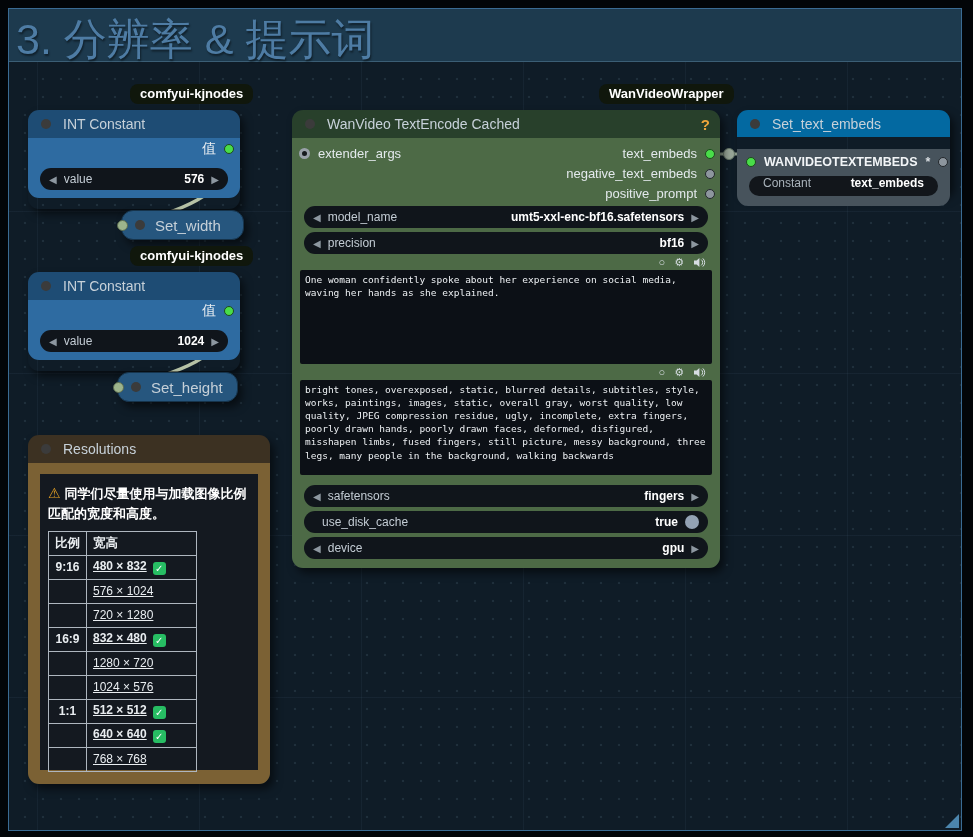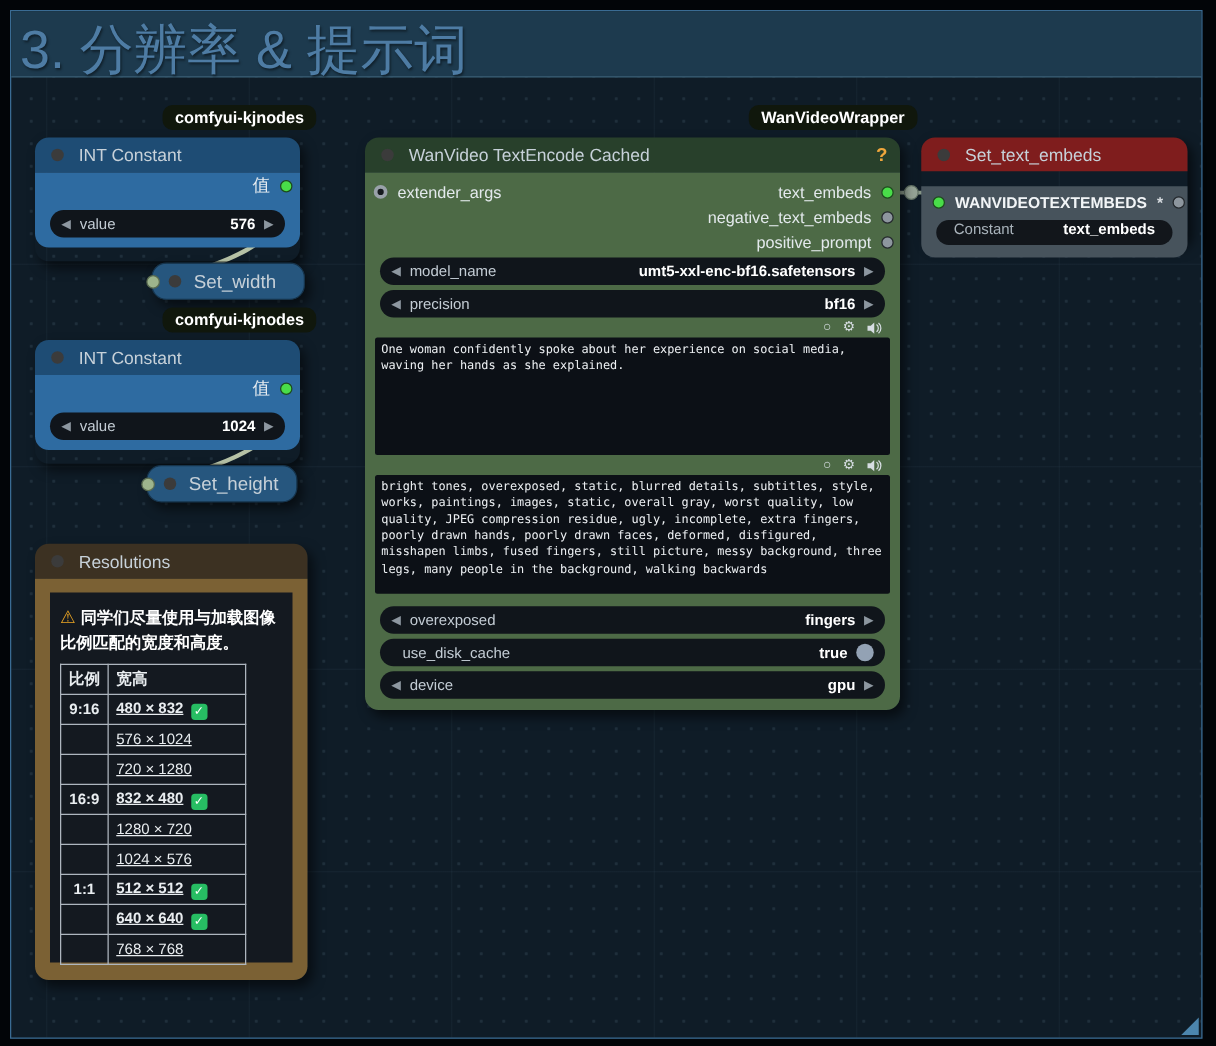"Set_text_embeds" .ste-node .node-header { background: #7f1d1d -> #0369a1 }
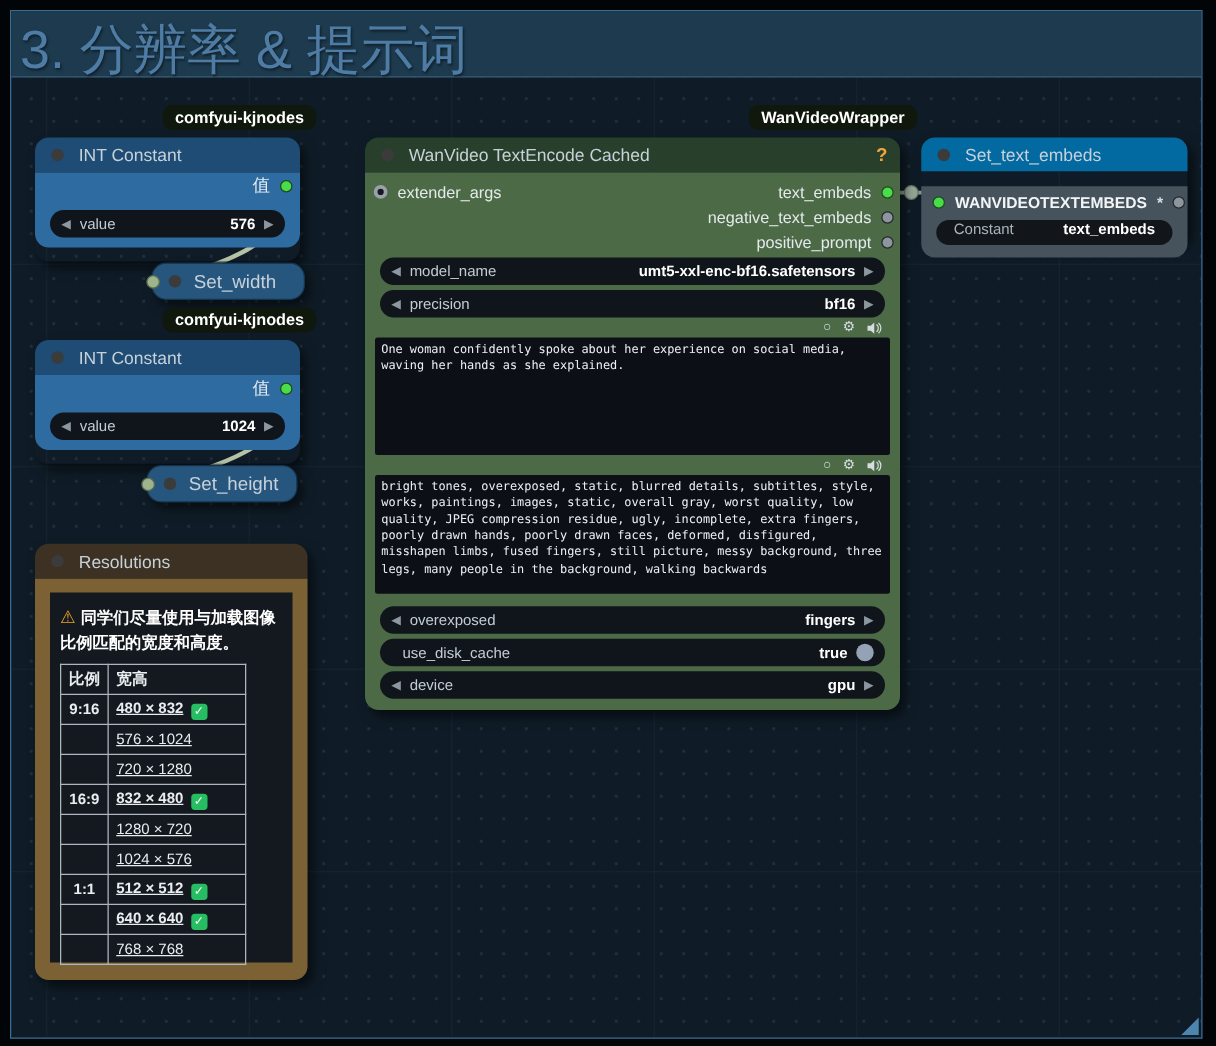"Resolutions" .res-node { width: 218px -> 242px }
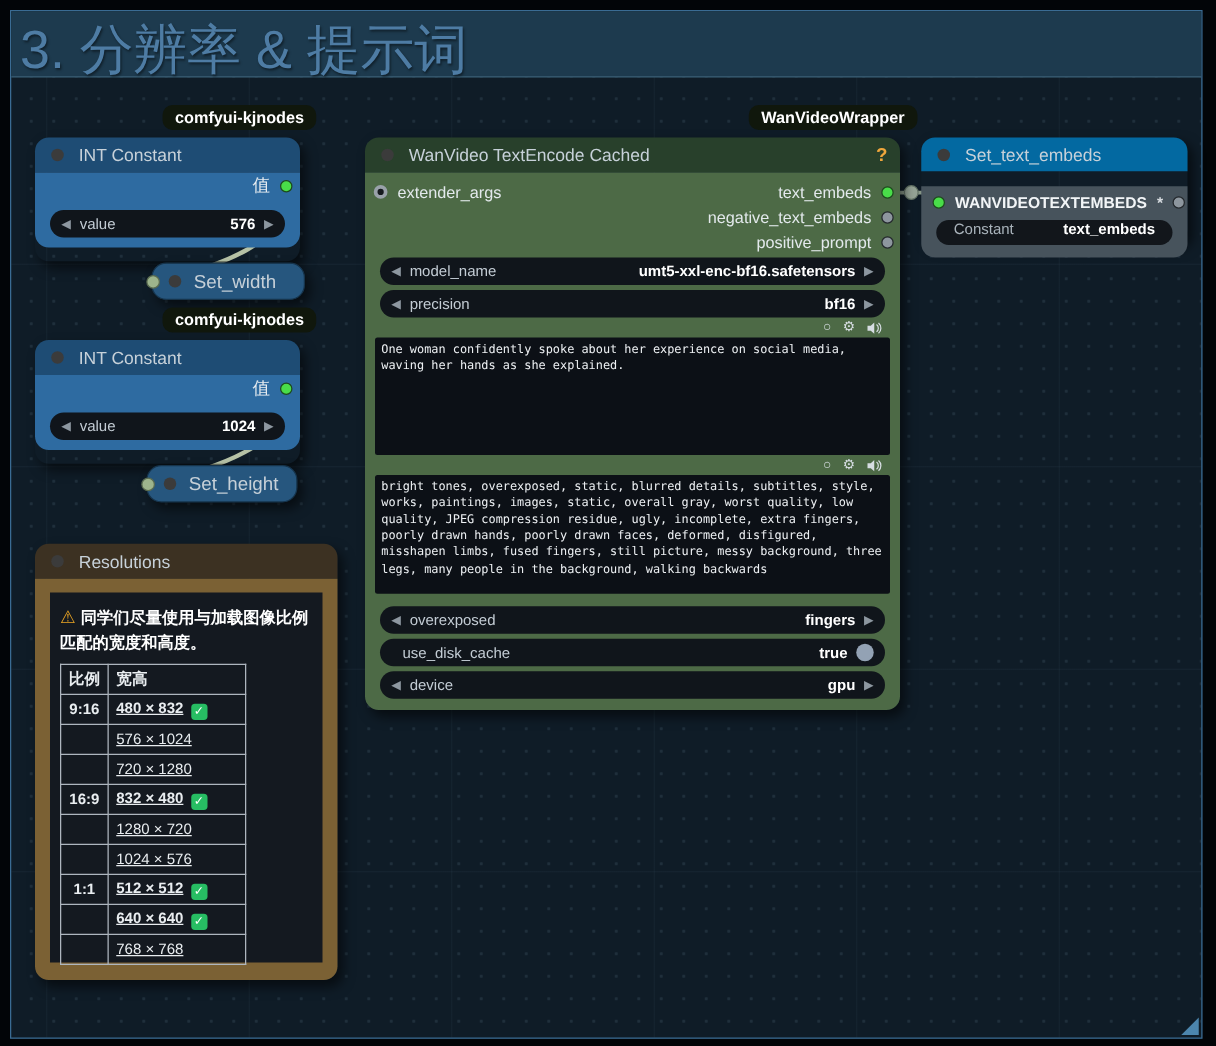"overexposed" span.w-label { text: overexposed -> safetensors }
